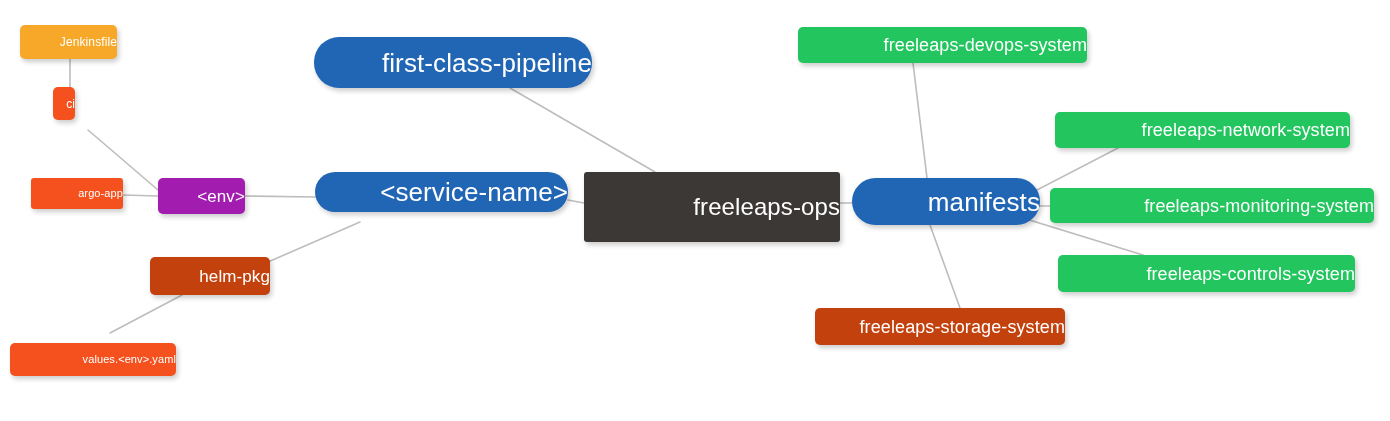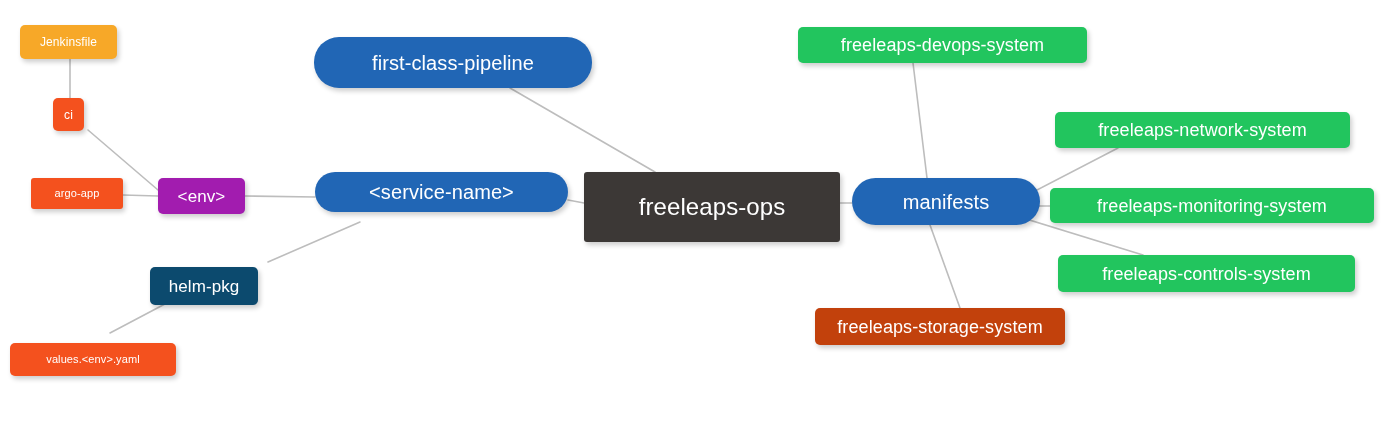"Jenkinsfile" .node { justify-content: center -> flex-end }
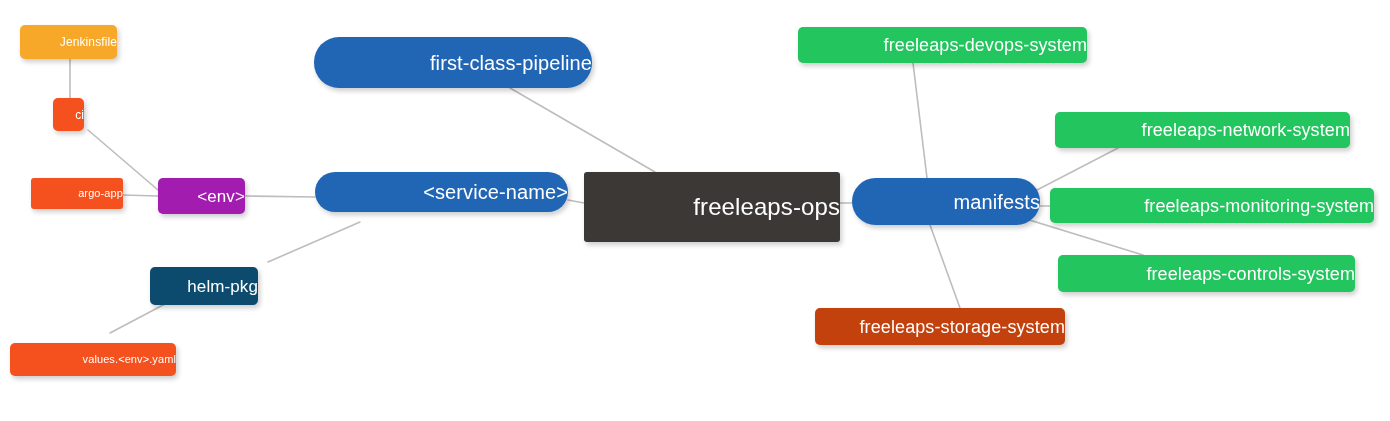"first-class-pipeline" .node.sz-l1 { font-size: 20px -> 26px }
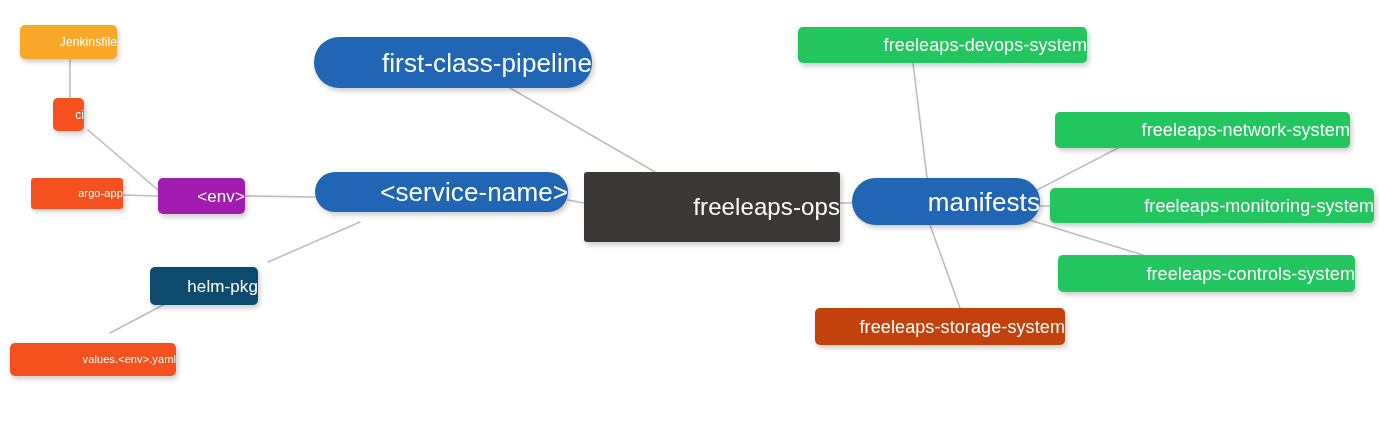"ci" div.node { top: 98px -> 87px; width: 31px -> 22px }
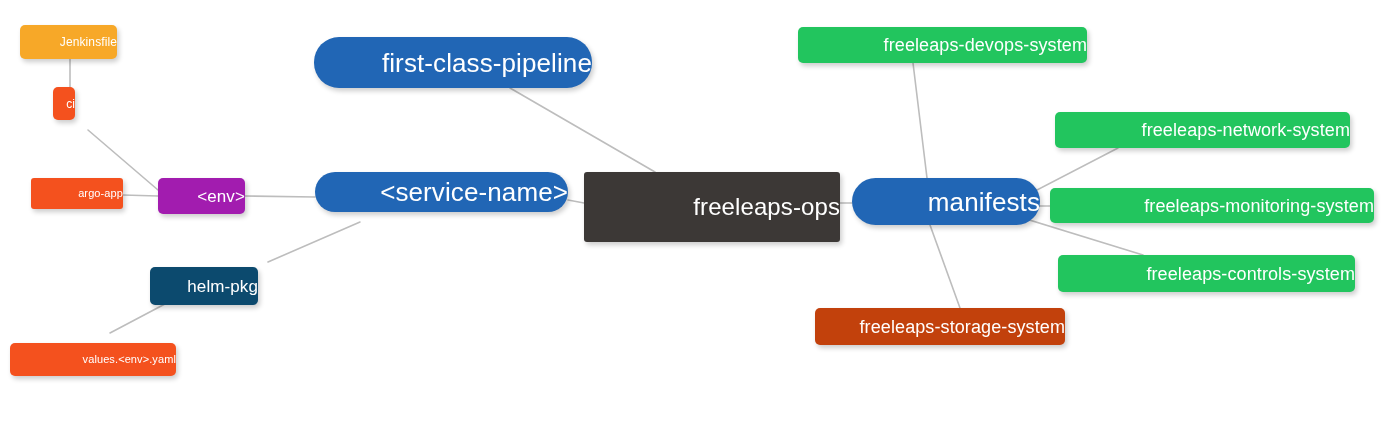"helm-pkg" div.node { background: #0c4a6e -> #c2410c; top: 267px -> 257px; width: 108px -> 120px }
